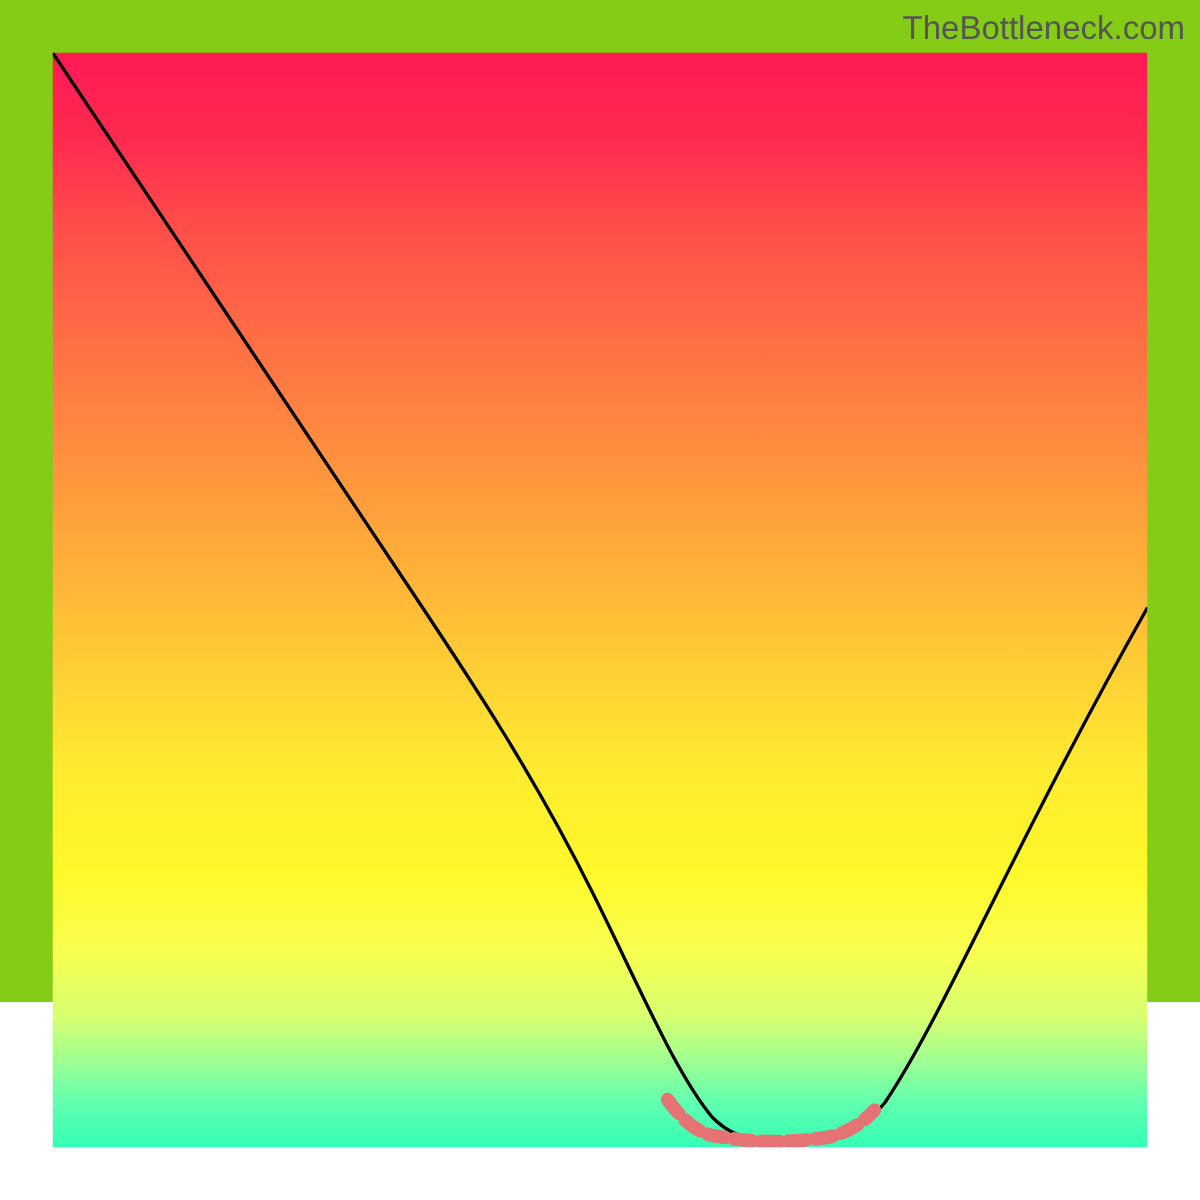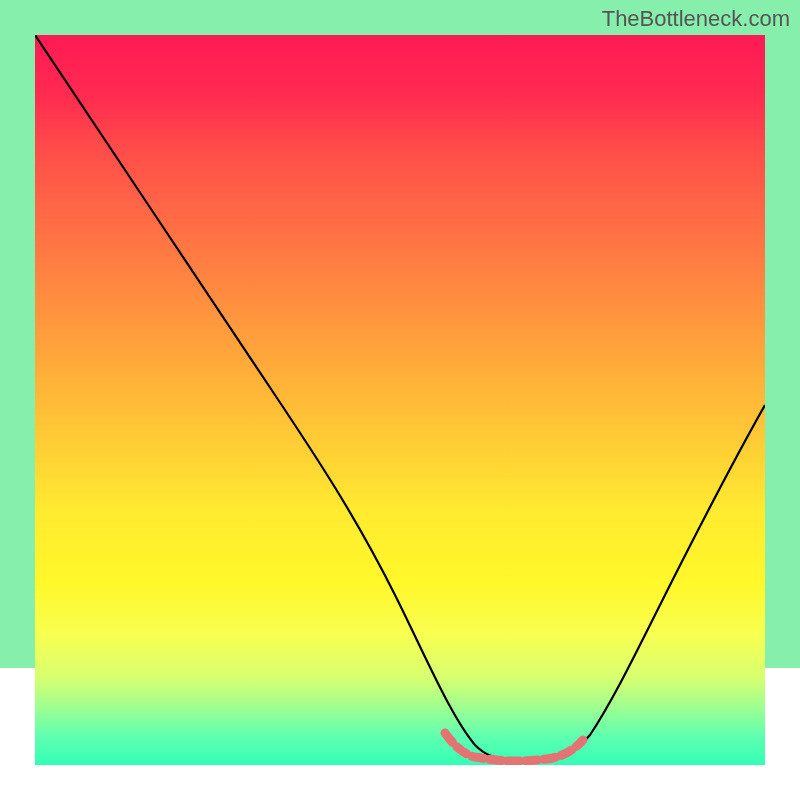"TheBottleneck.com" .chart-container { background: #86efac -> #84cc16 }
